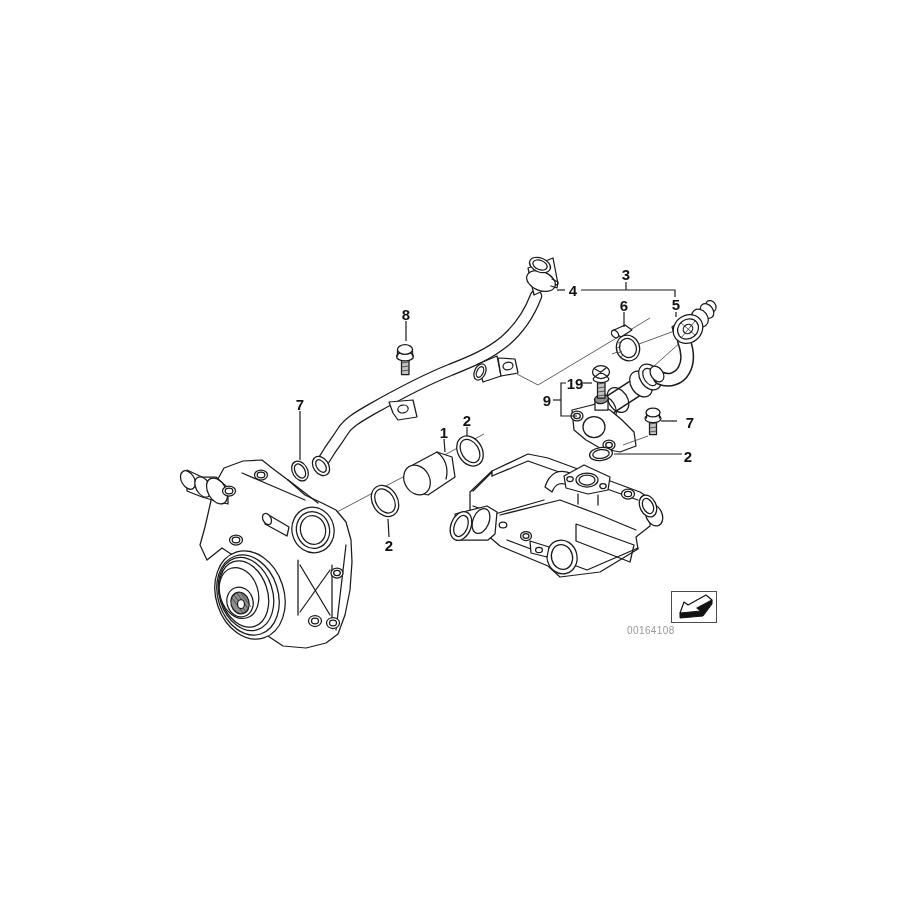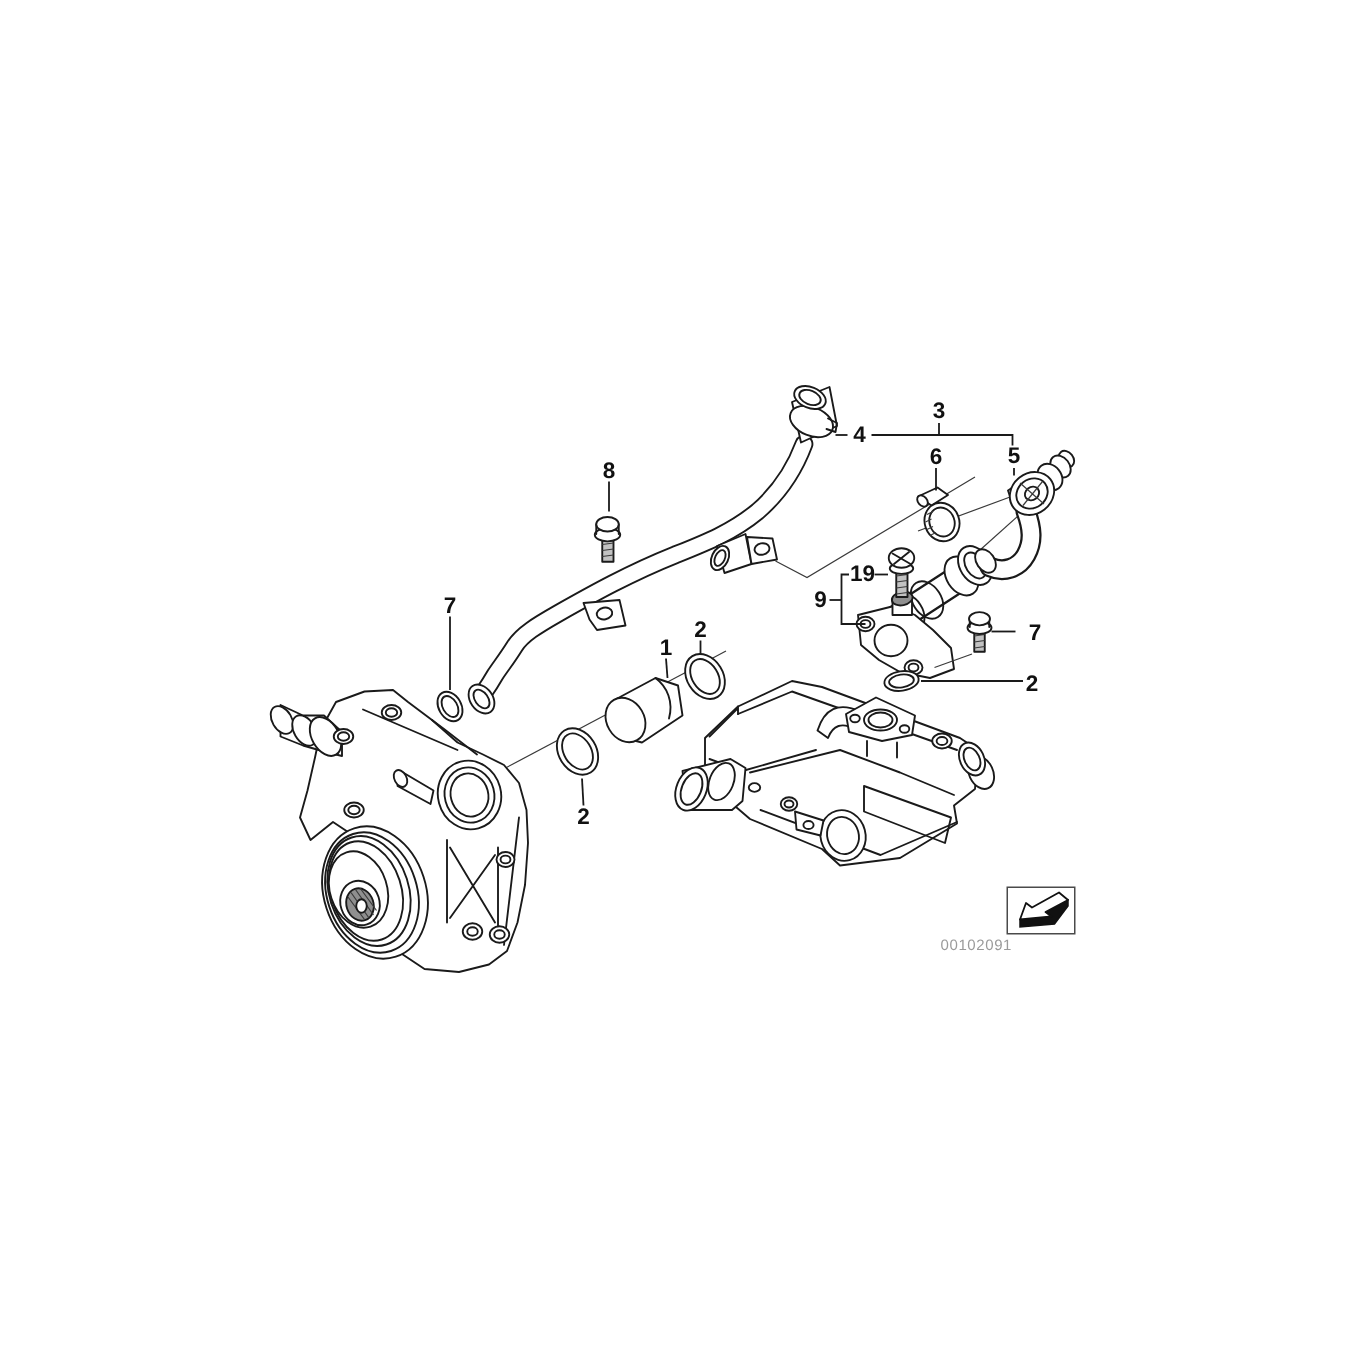"00102091" div { text: 00102091 -> 00164108 }
